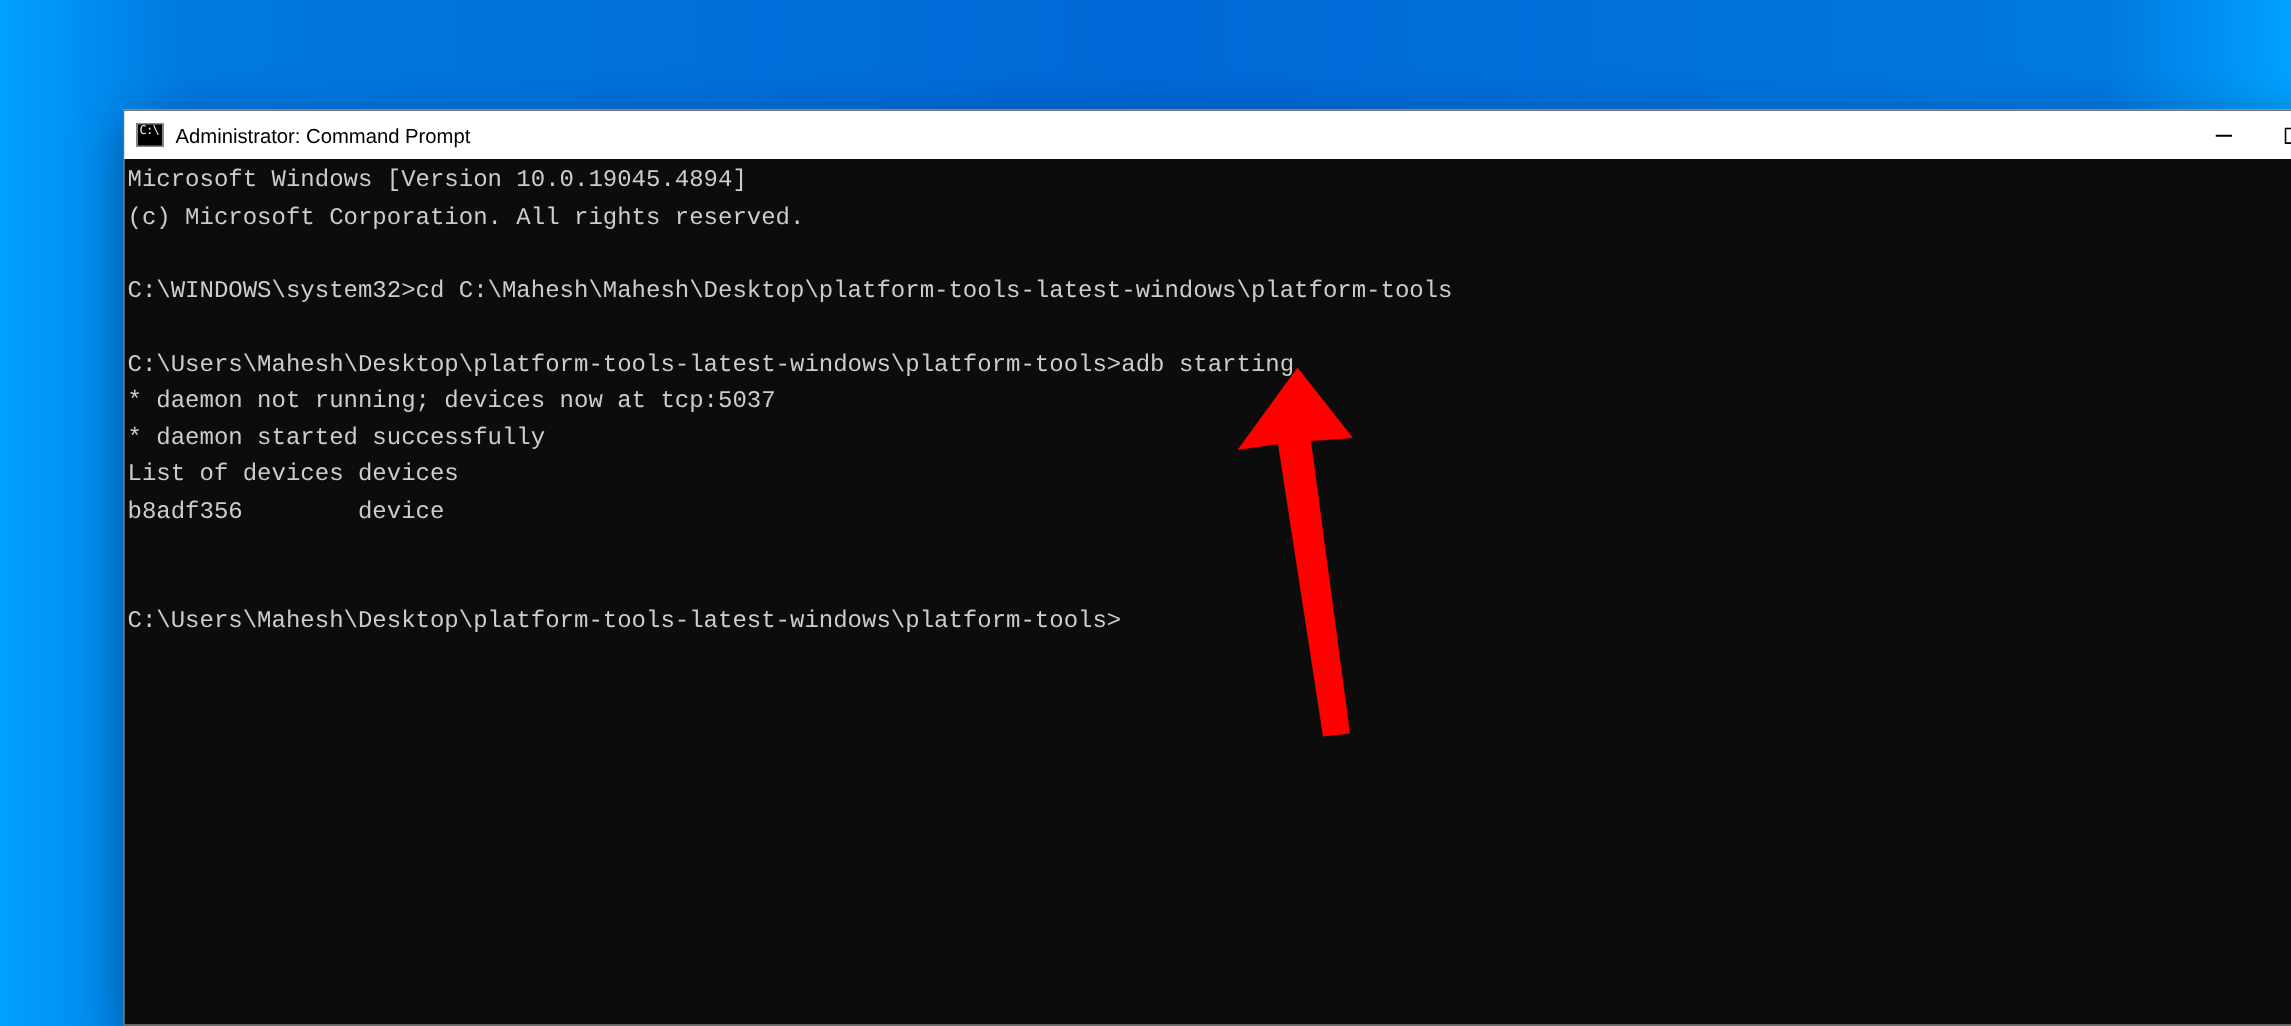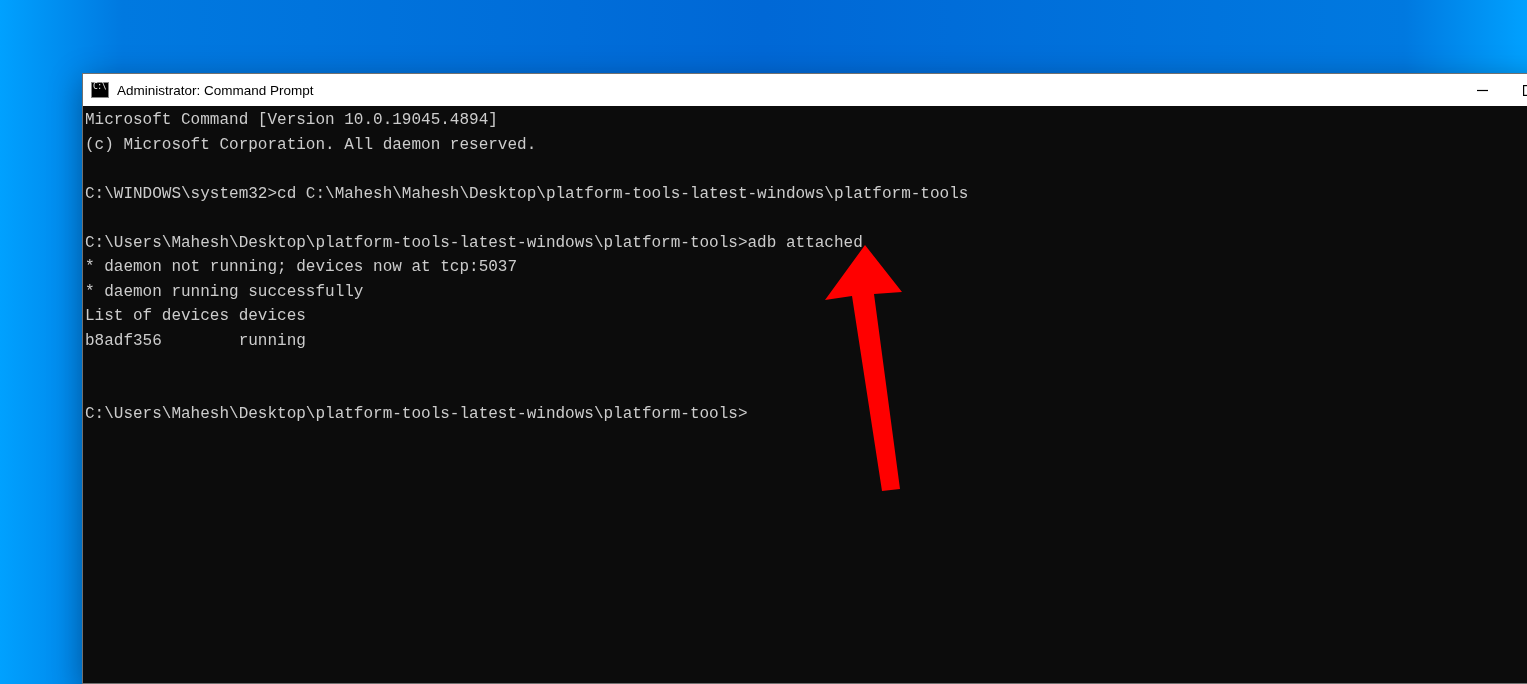"Microsoft Command [Version" span { text: Command -> Windows }
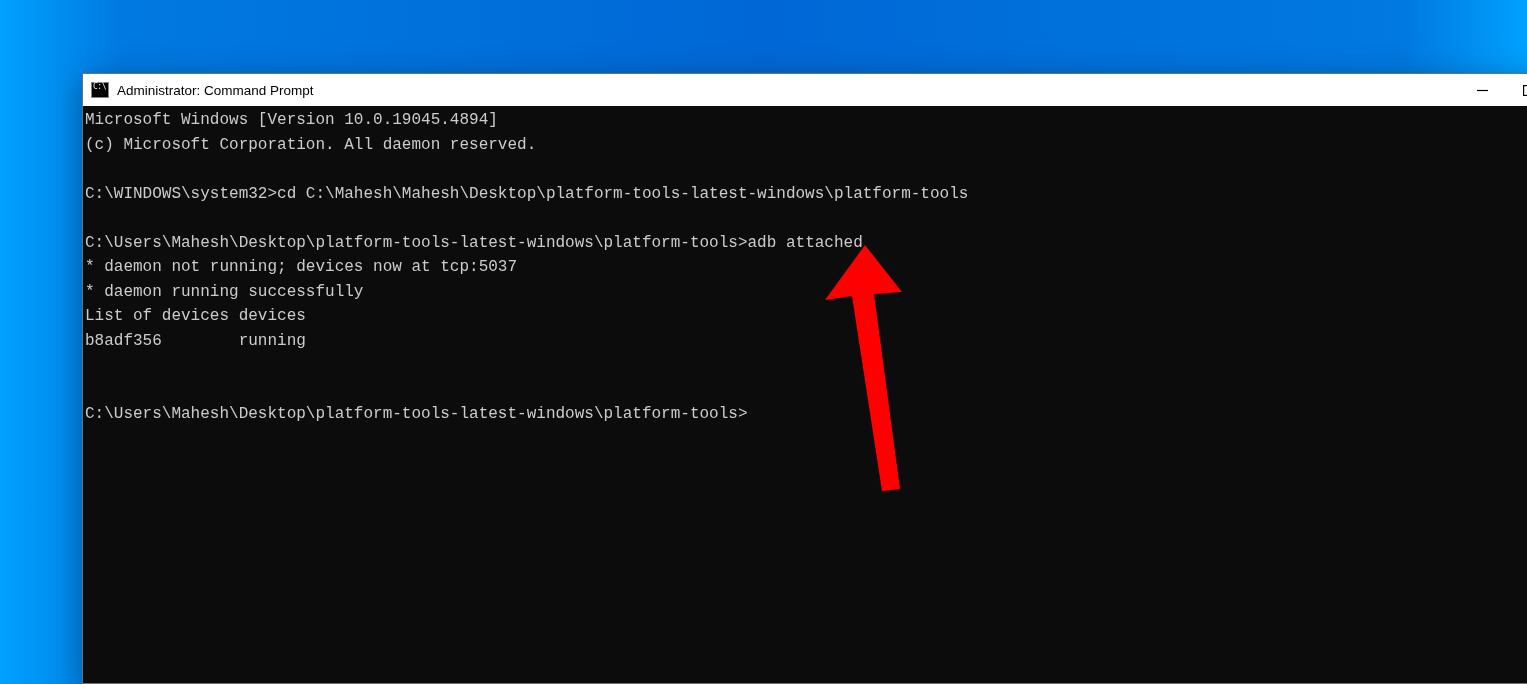"(c) Microsoft Corporation. All daemon" span { text: daemon -> rights }
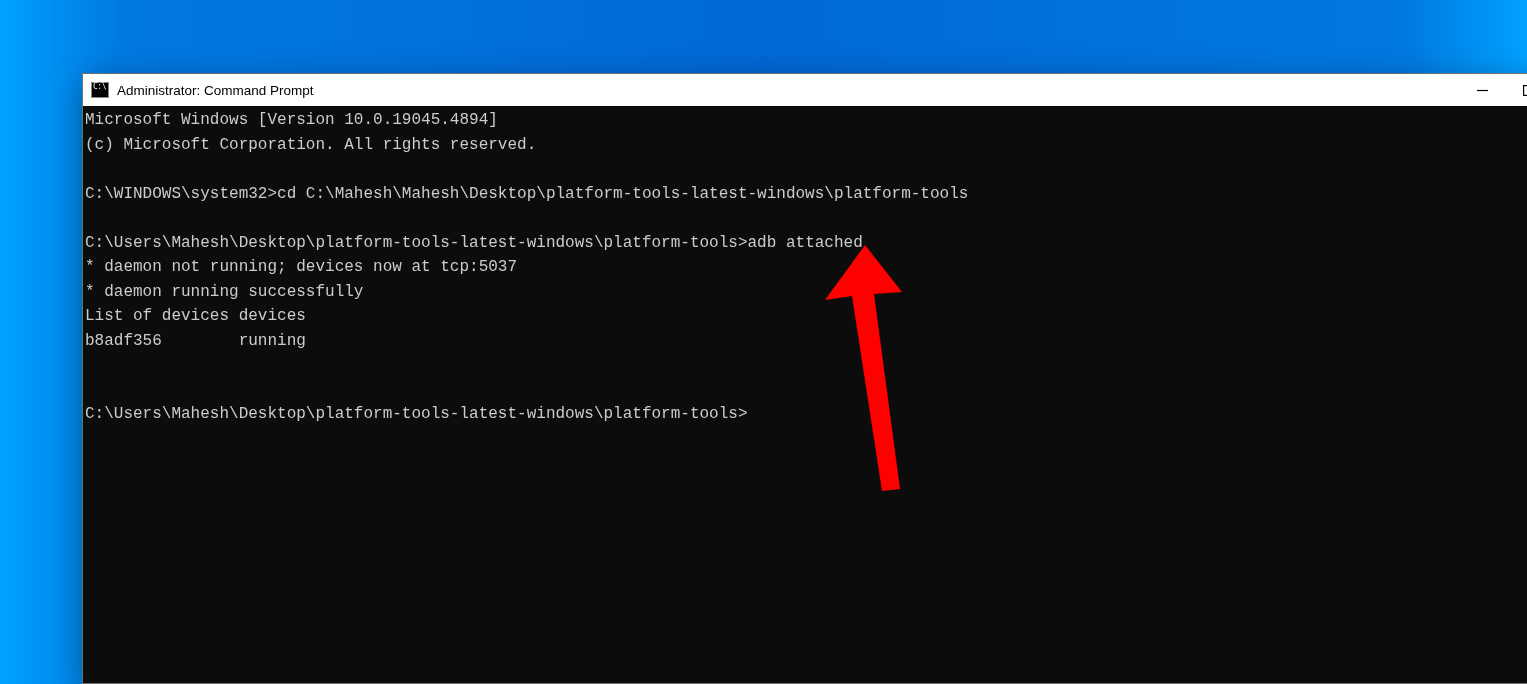"adb attached" span { text: attached -> starting }
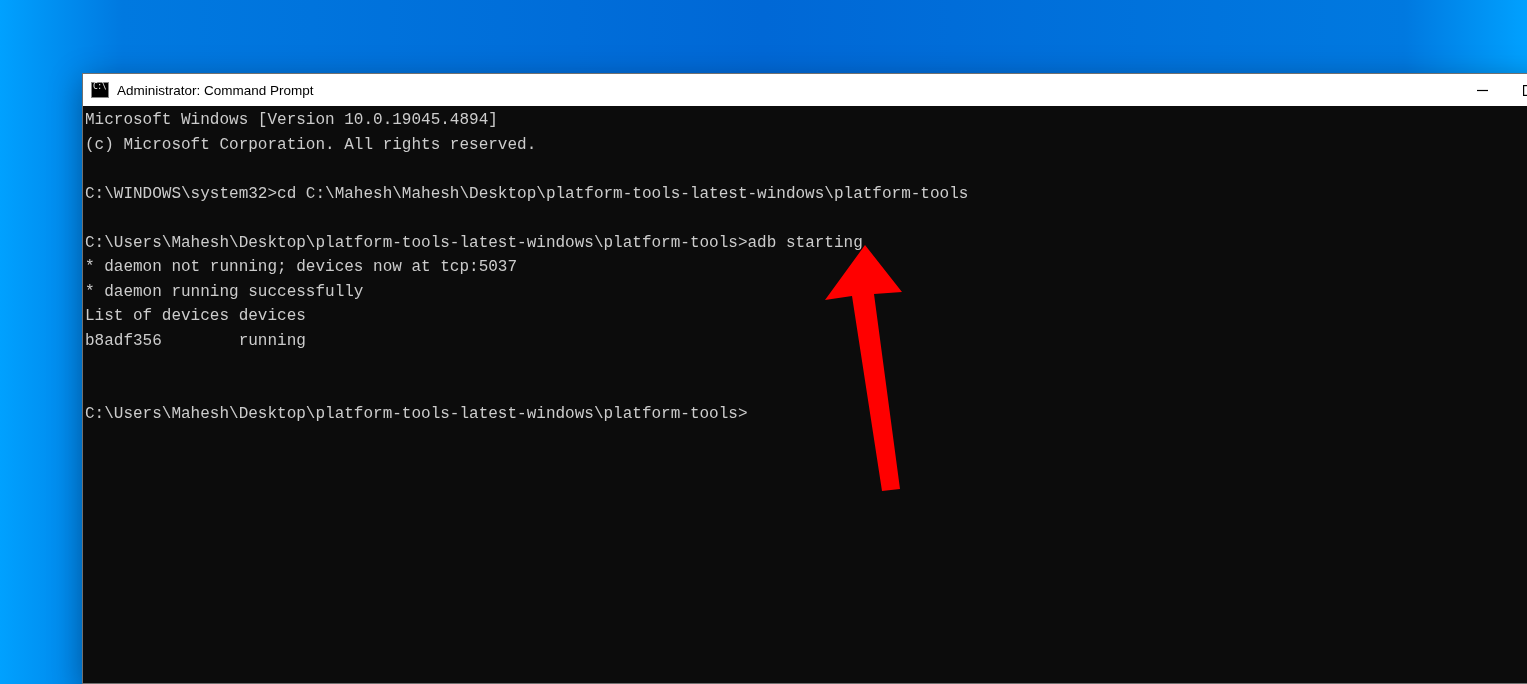"* daemon running successfully" span { text: running -> started }
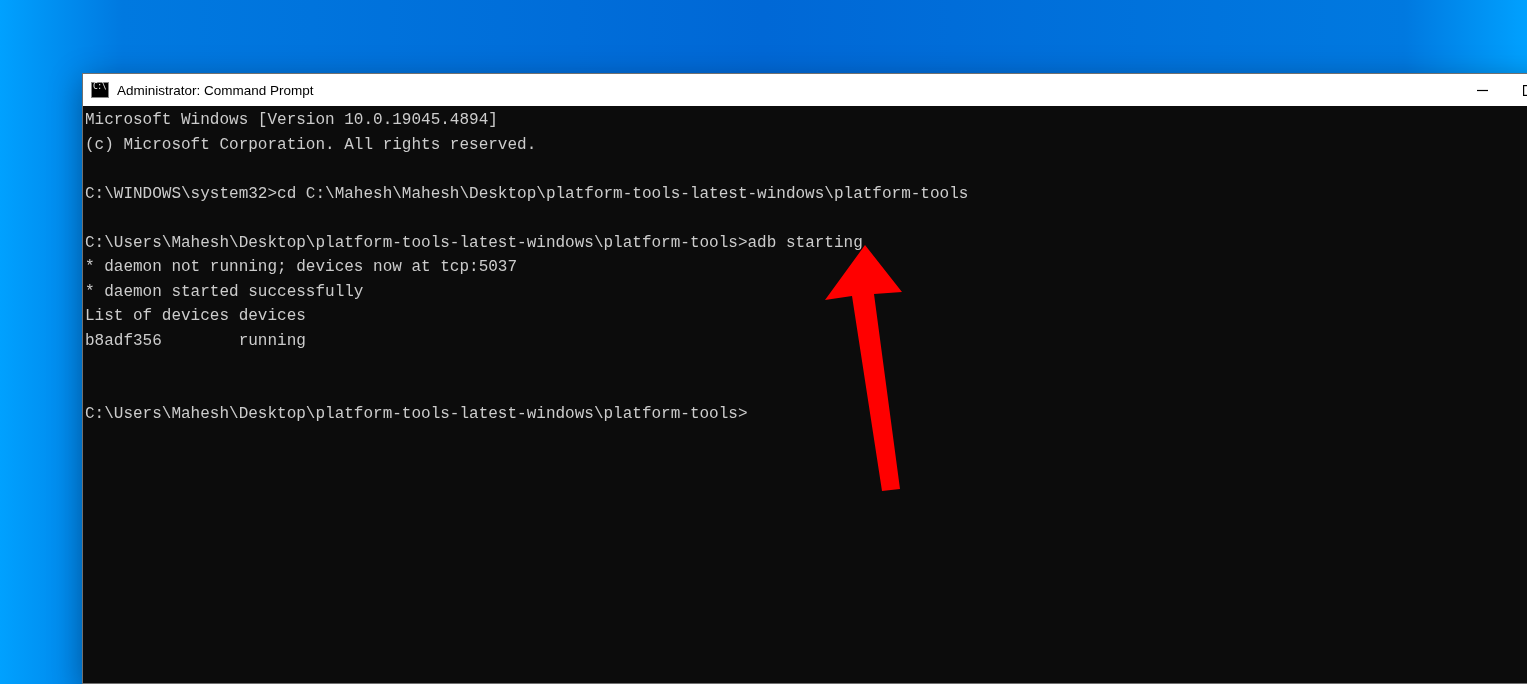"b8adf356 running" span { text: running -> device }
